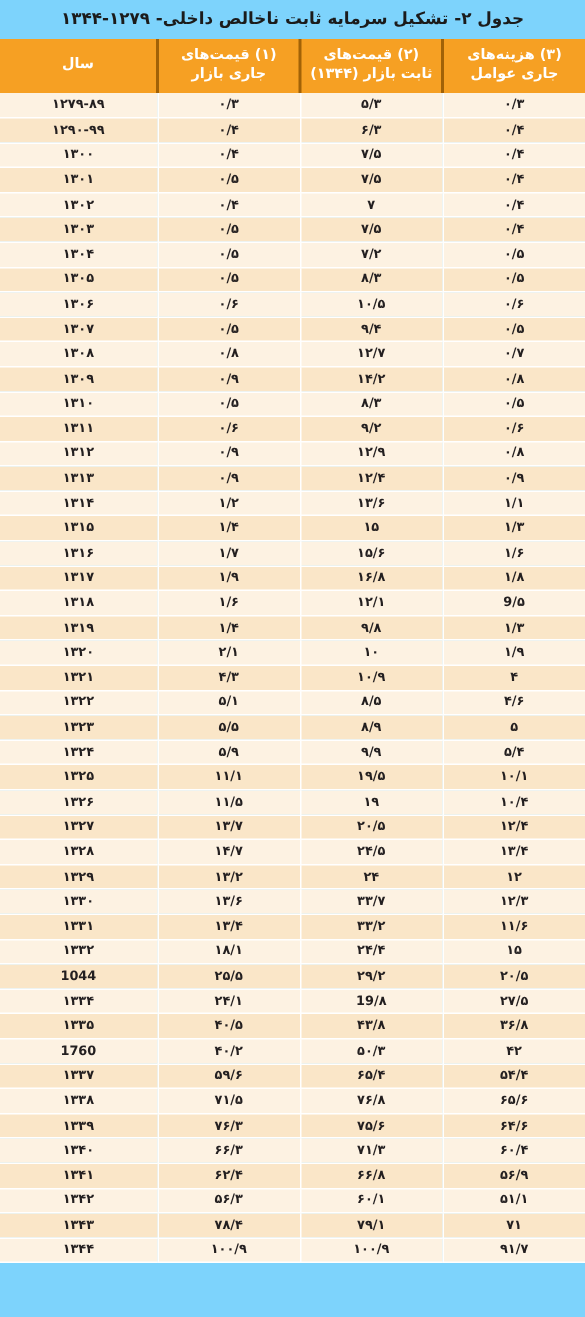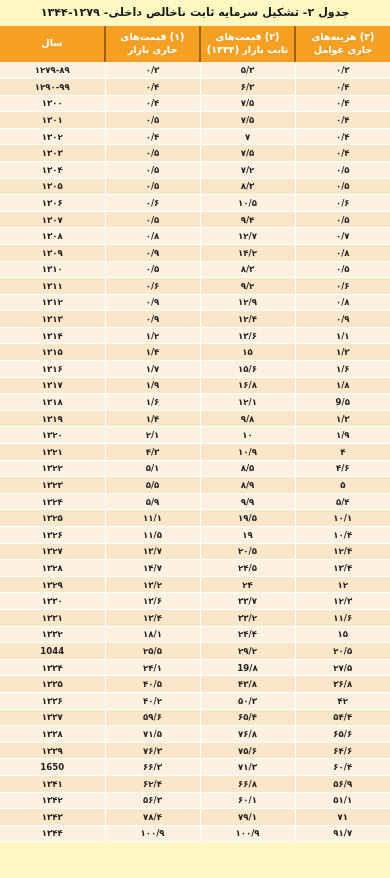"جدول ۲- تشکیل سرمایه ثابت" .page { background: #fef9c3 -> #7dd3fc }
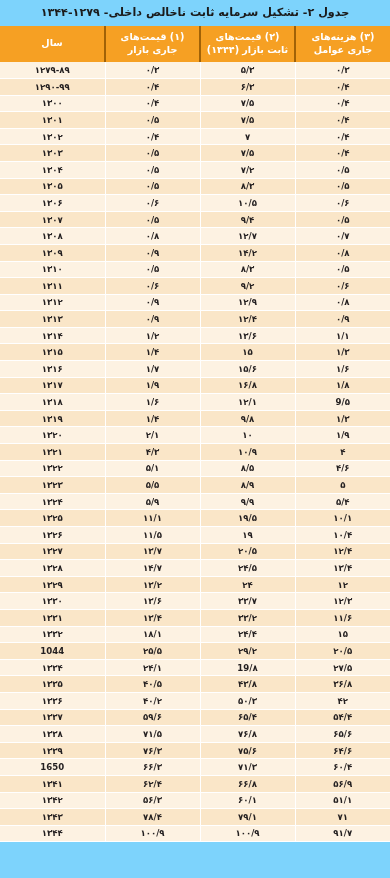"۱۳۳۶" td.year-cell { text: ۱۳۳۶ -> 1760 }
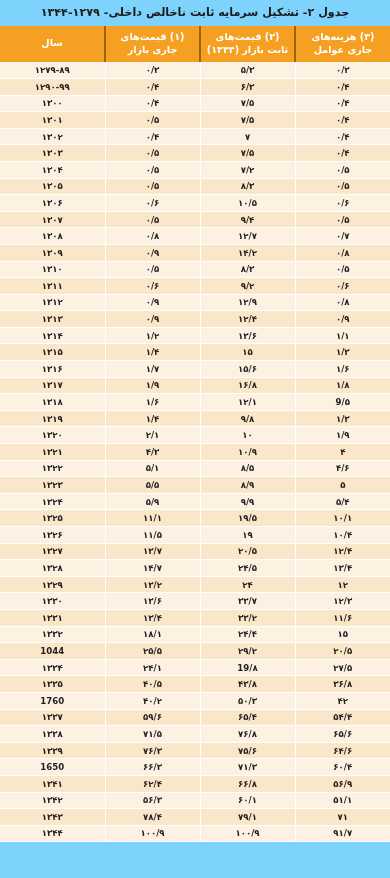"1650" td.year-cell { text: 1650 -> ۱۳۴۰ }
